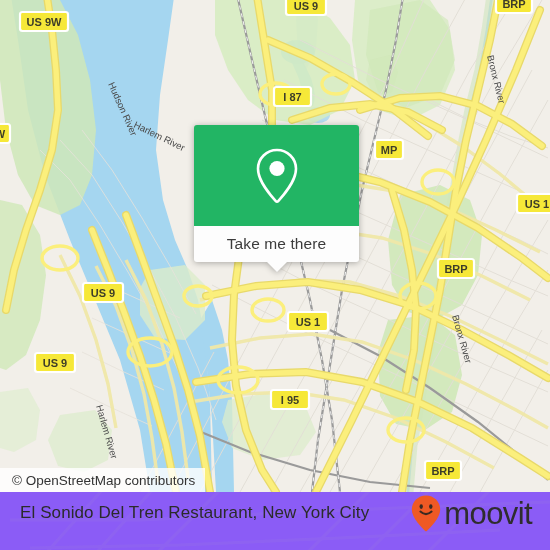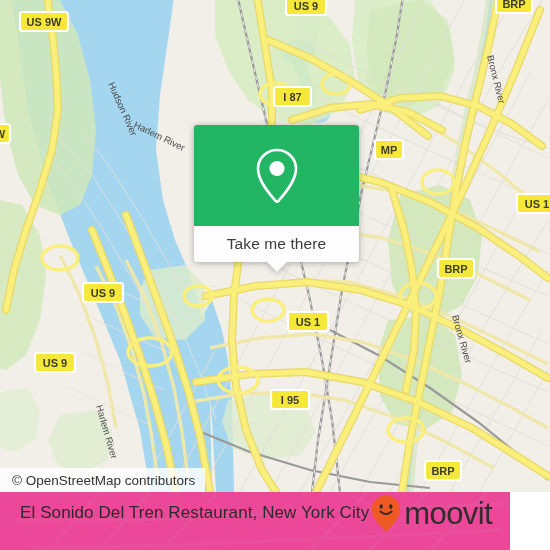"El Sonido Del Tren Restaurant," #bottom-bar { background: #ec4899 -> #8b5cf6; width: 510px -> 550px }
